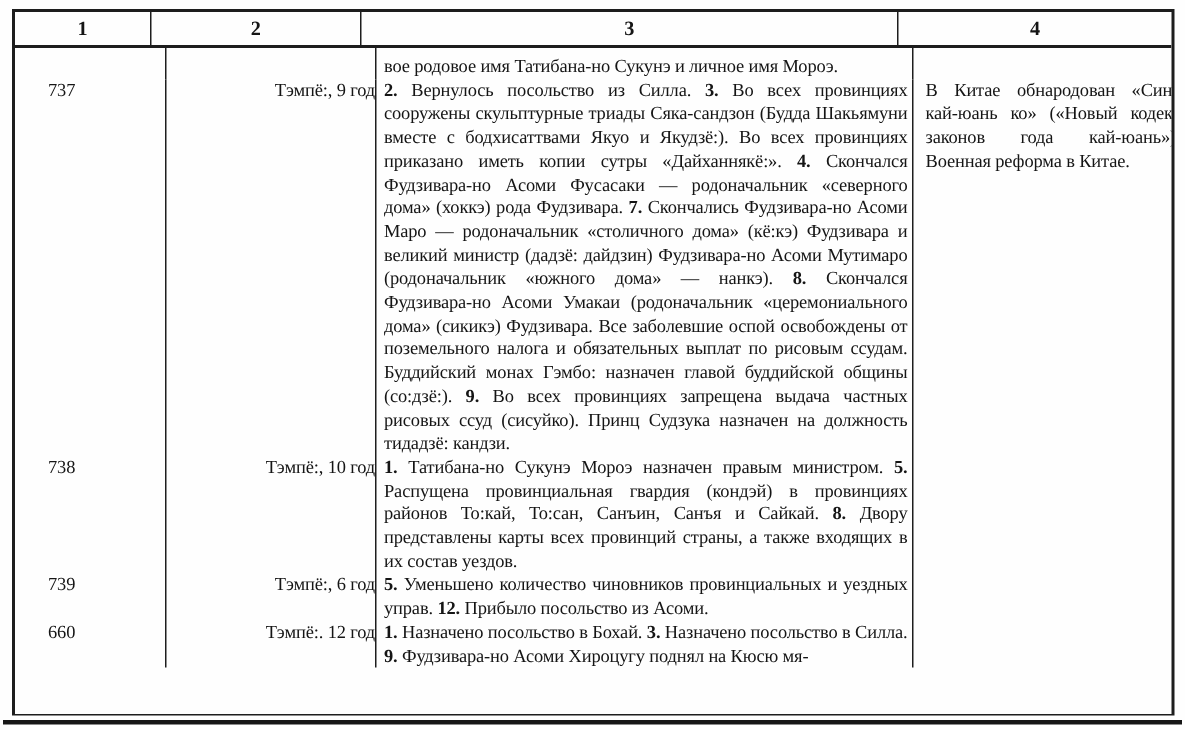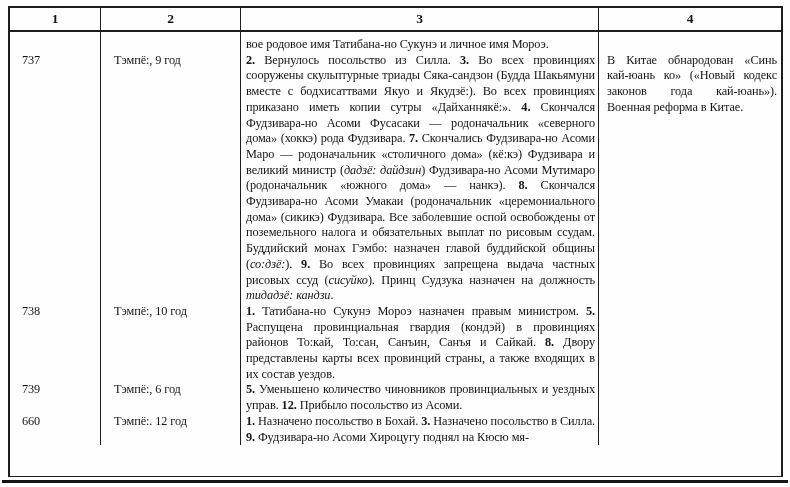"вое родовое имя Татибана-но Сукунэ" .trow { margin-left: none -> 10px }
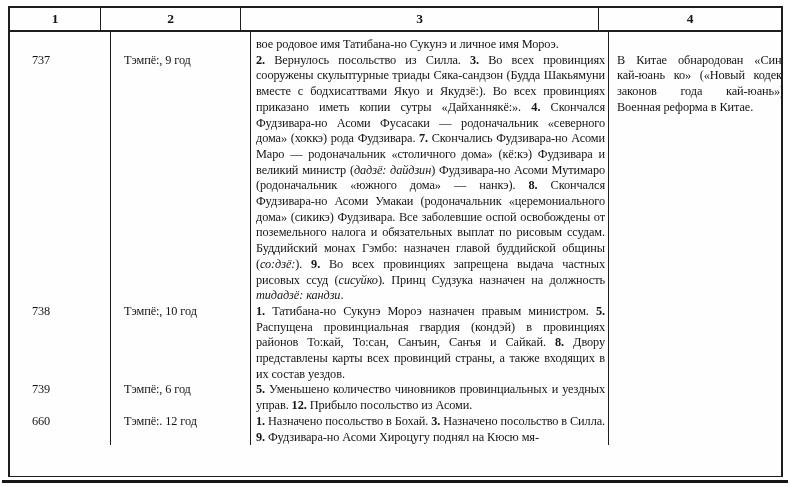"Тэмпё:, 9 год" .c2 { text-align: none -> right }
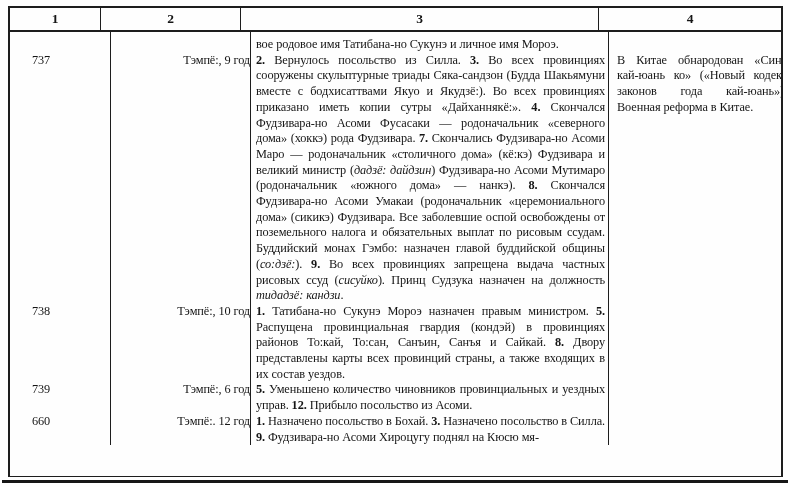"дадзё: дайдзин" .i { font-style: italic -> none }
